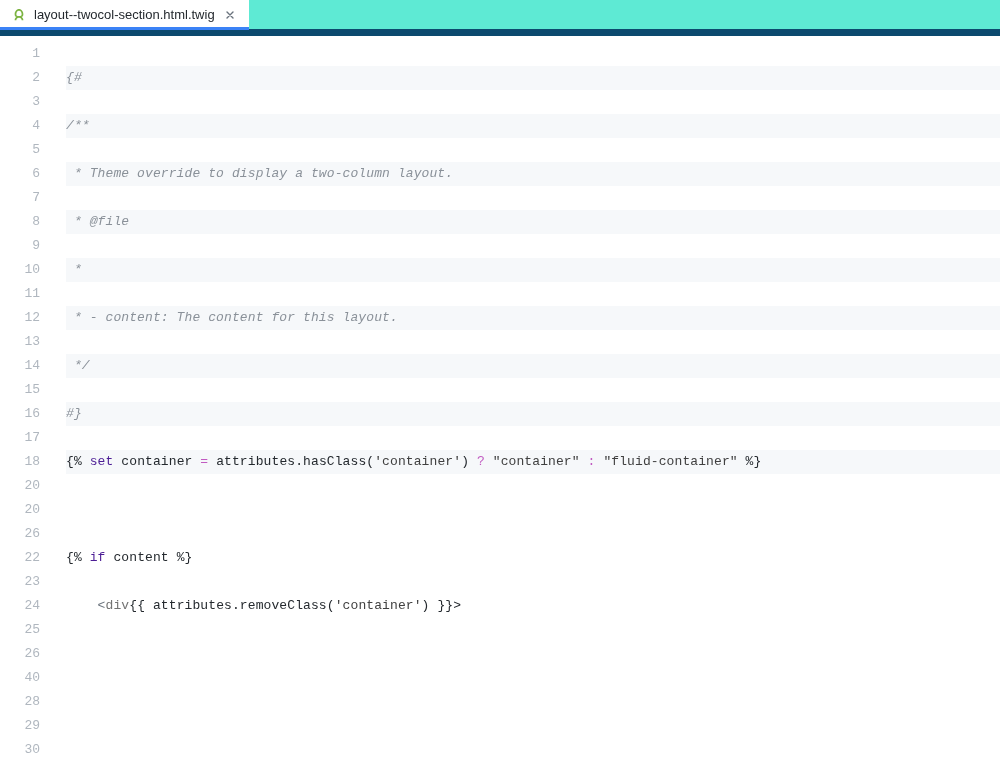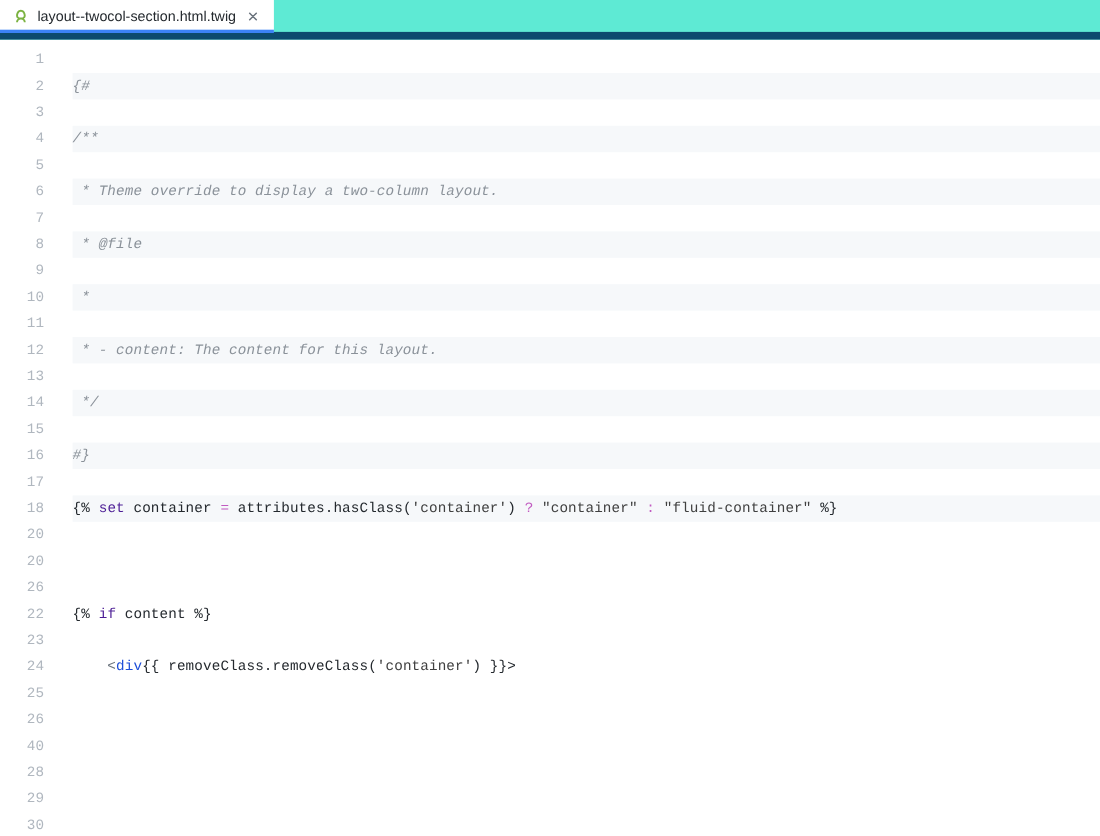"div" .c-tag { color: #1d4ed8 -> #737373 }
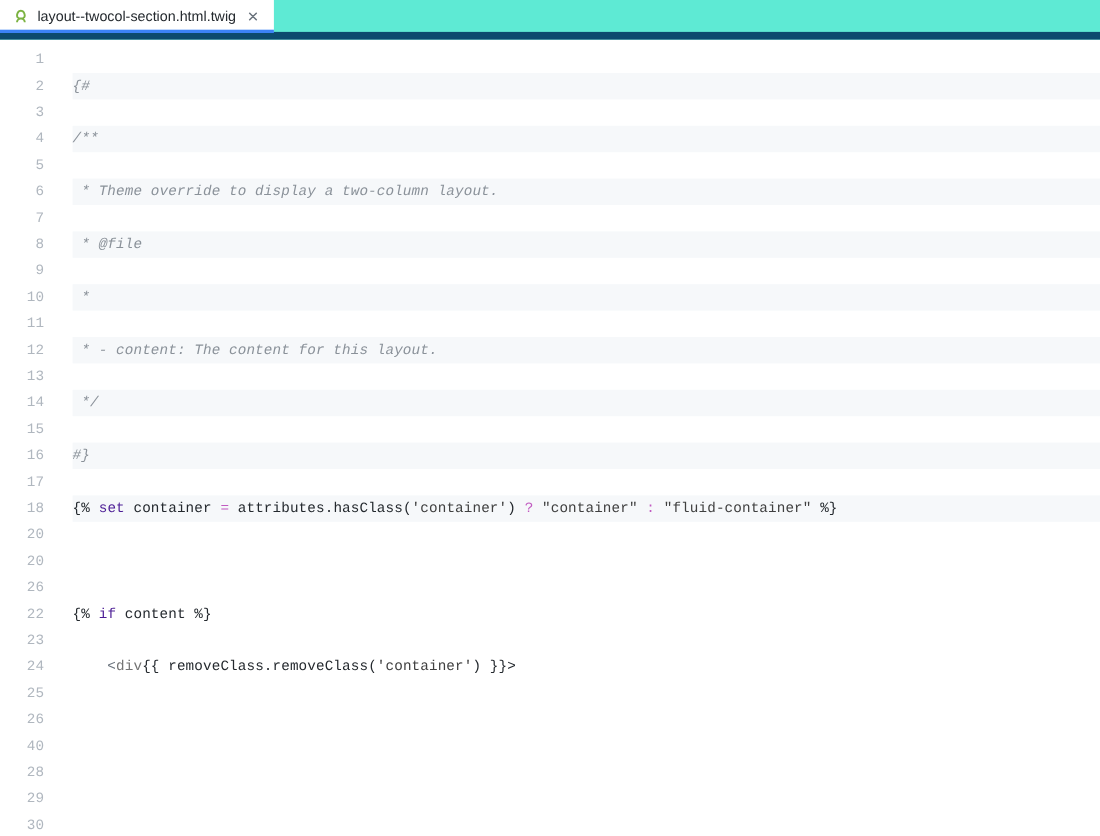"{{ removeClass.removeClass(" span { text: removeClass.removeClass -> attributes.removeClass }
